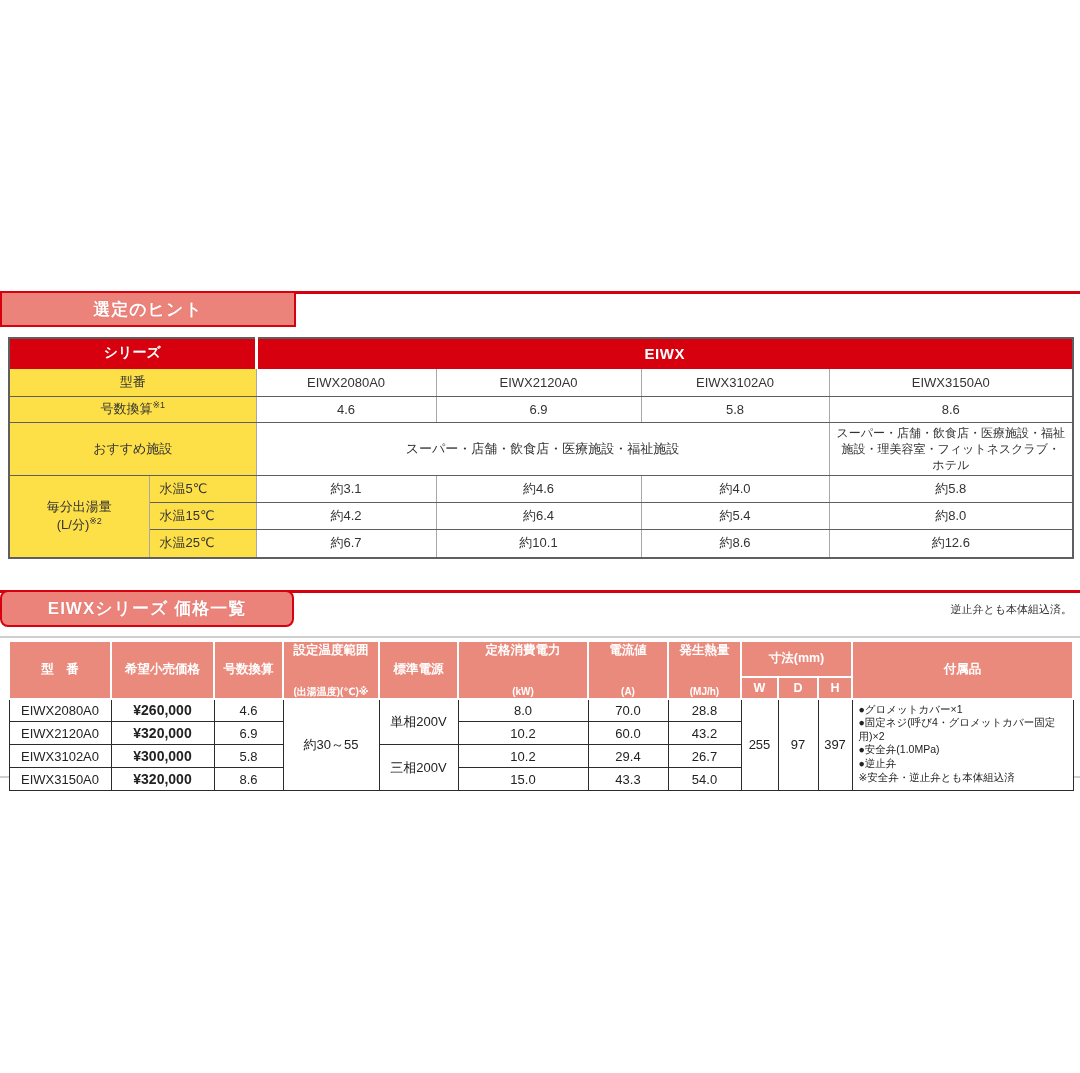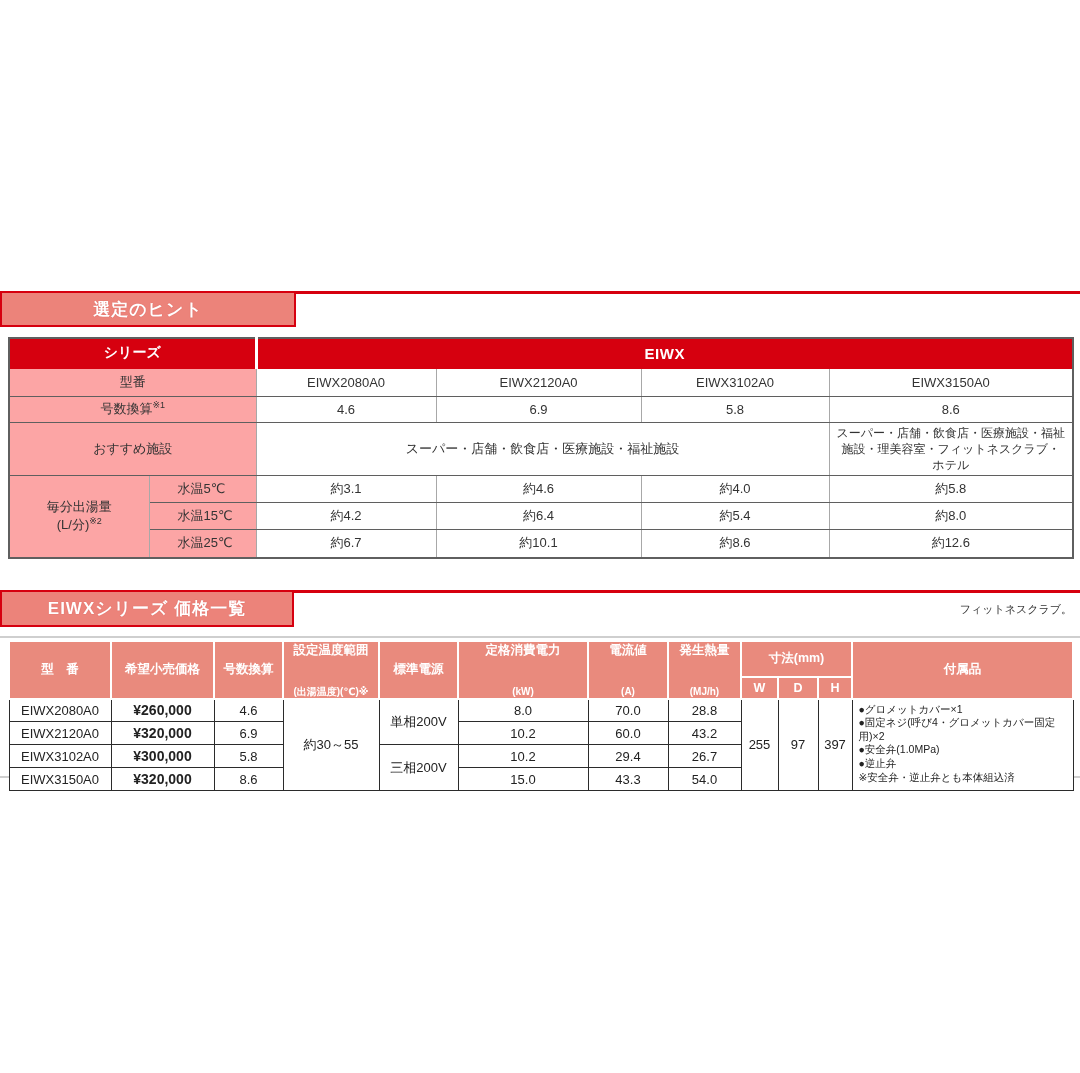"型番" .t1 th { background: #fca5a5 -> #fde047 }
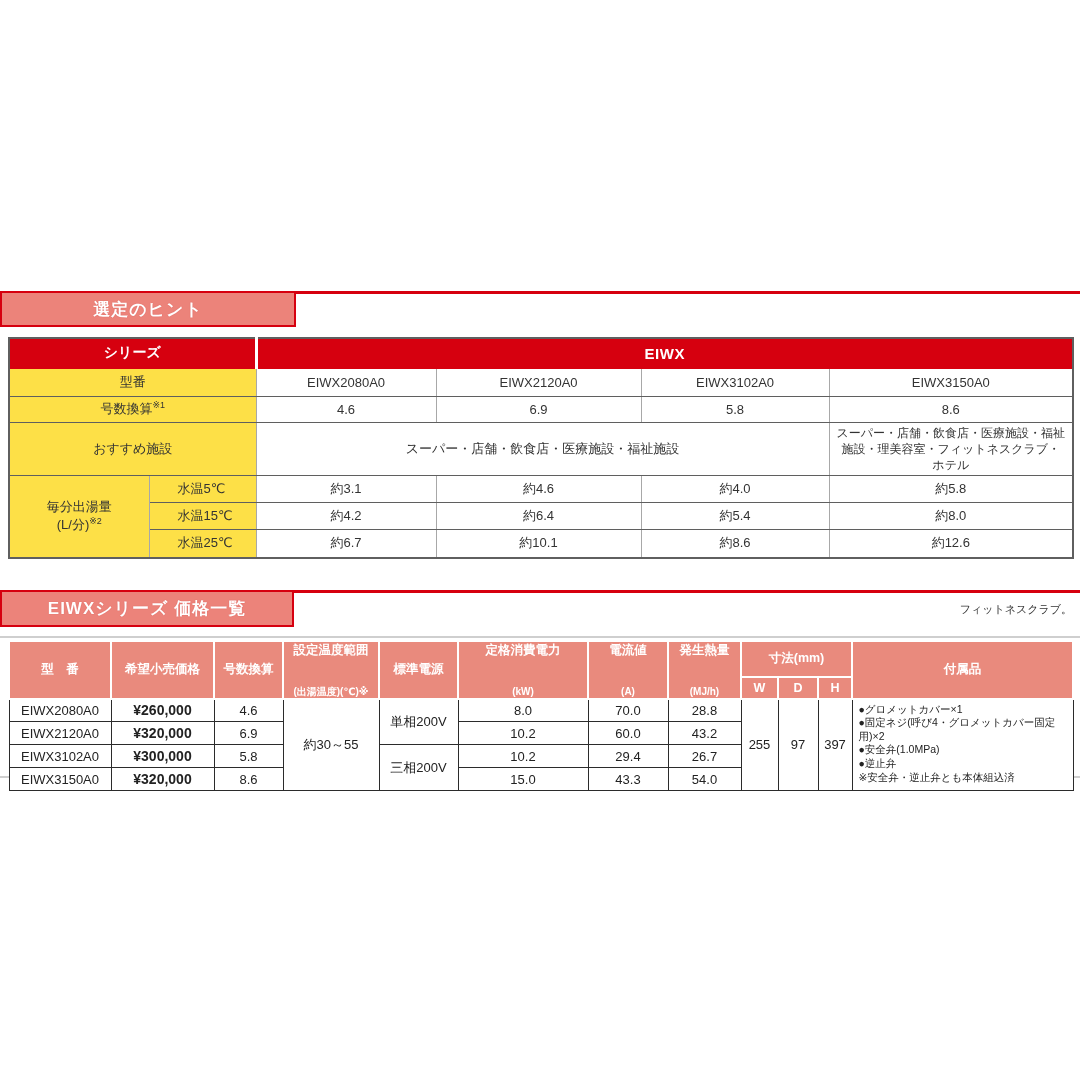"水温5℃" .t1 .temp-th { padding-left: 28px -> 10px }
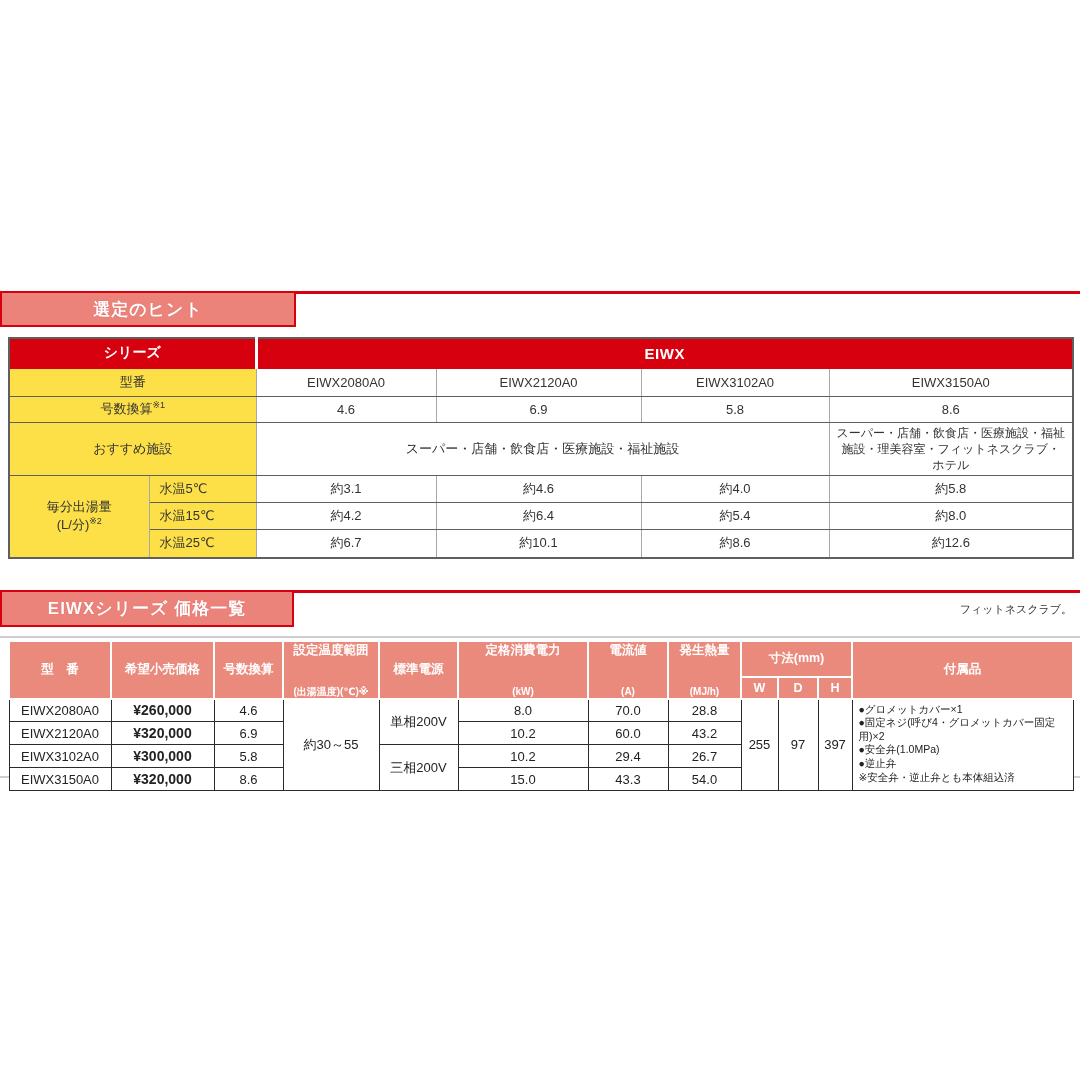"EIWXシリーズ 価格一覧" div.block { border-radius: none -> 8px }
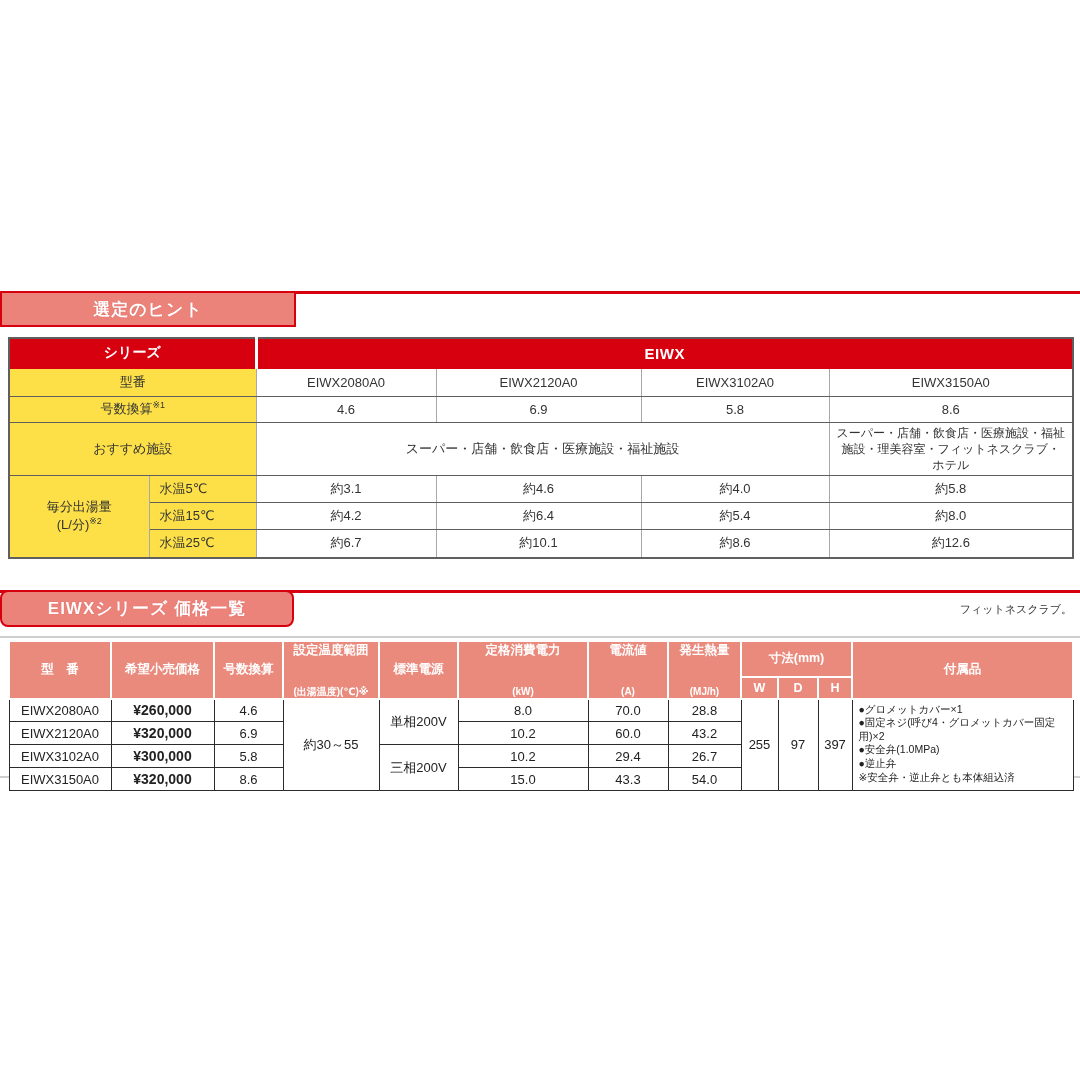"フィットネスクラブ。" div.tax-note { text: フィットネスクラブ -> 逆止弁とも本体組込済 }
